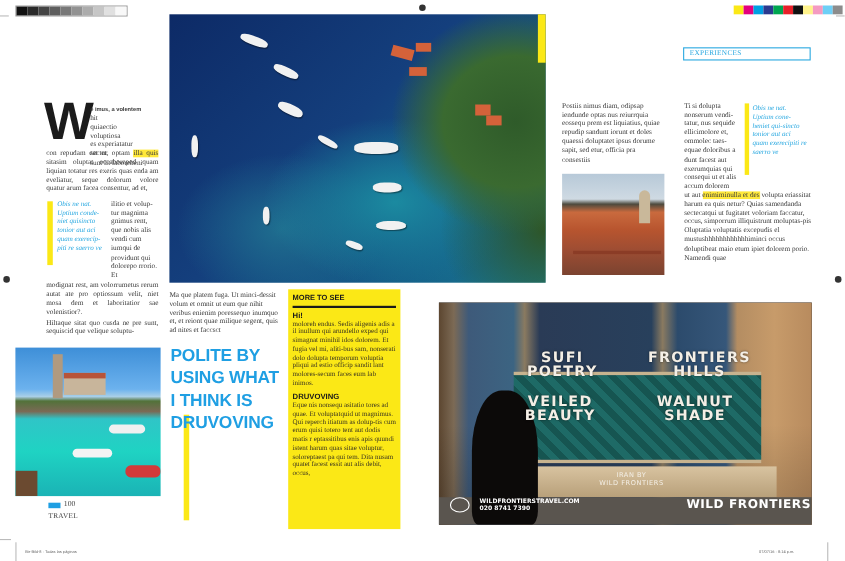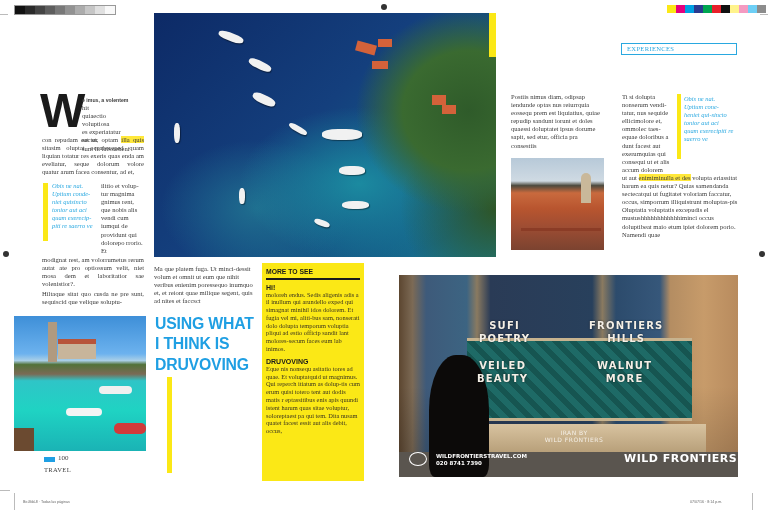"POLITE BY" div { html: none -> <div>POLITE BY</div> }
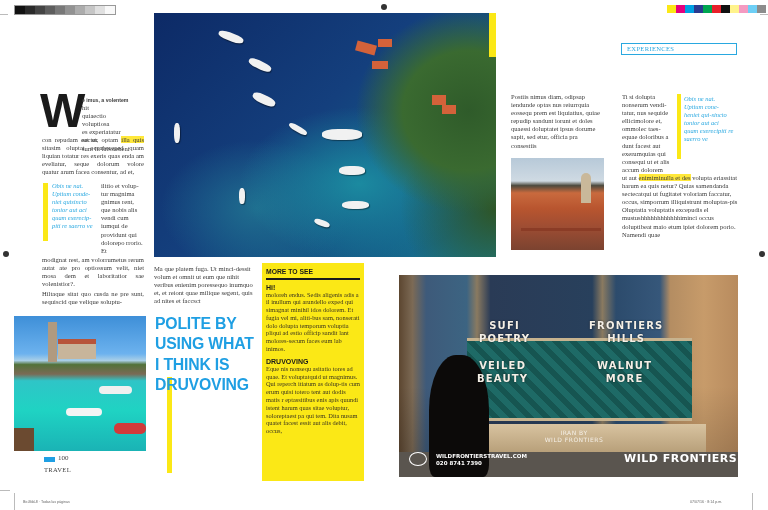"SUFI" .ad-word { font-size: 10px -> 13px }
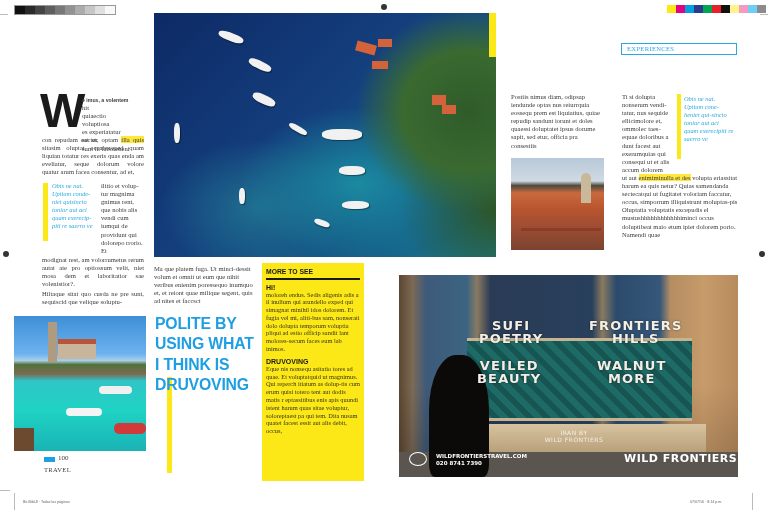"WALNUT" div.ad-word { text: MORE -> SHADE }
